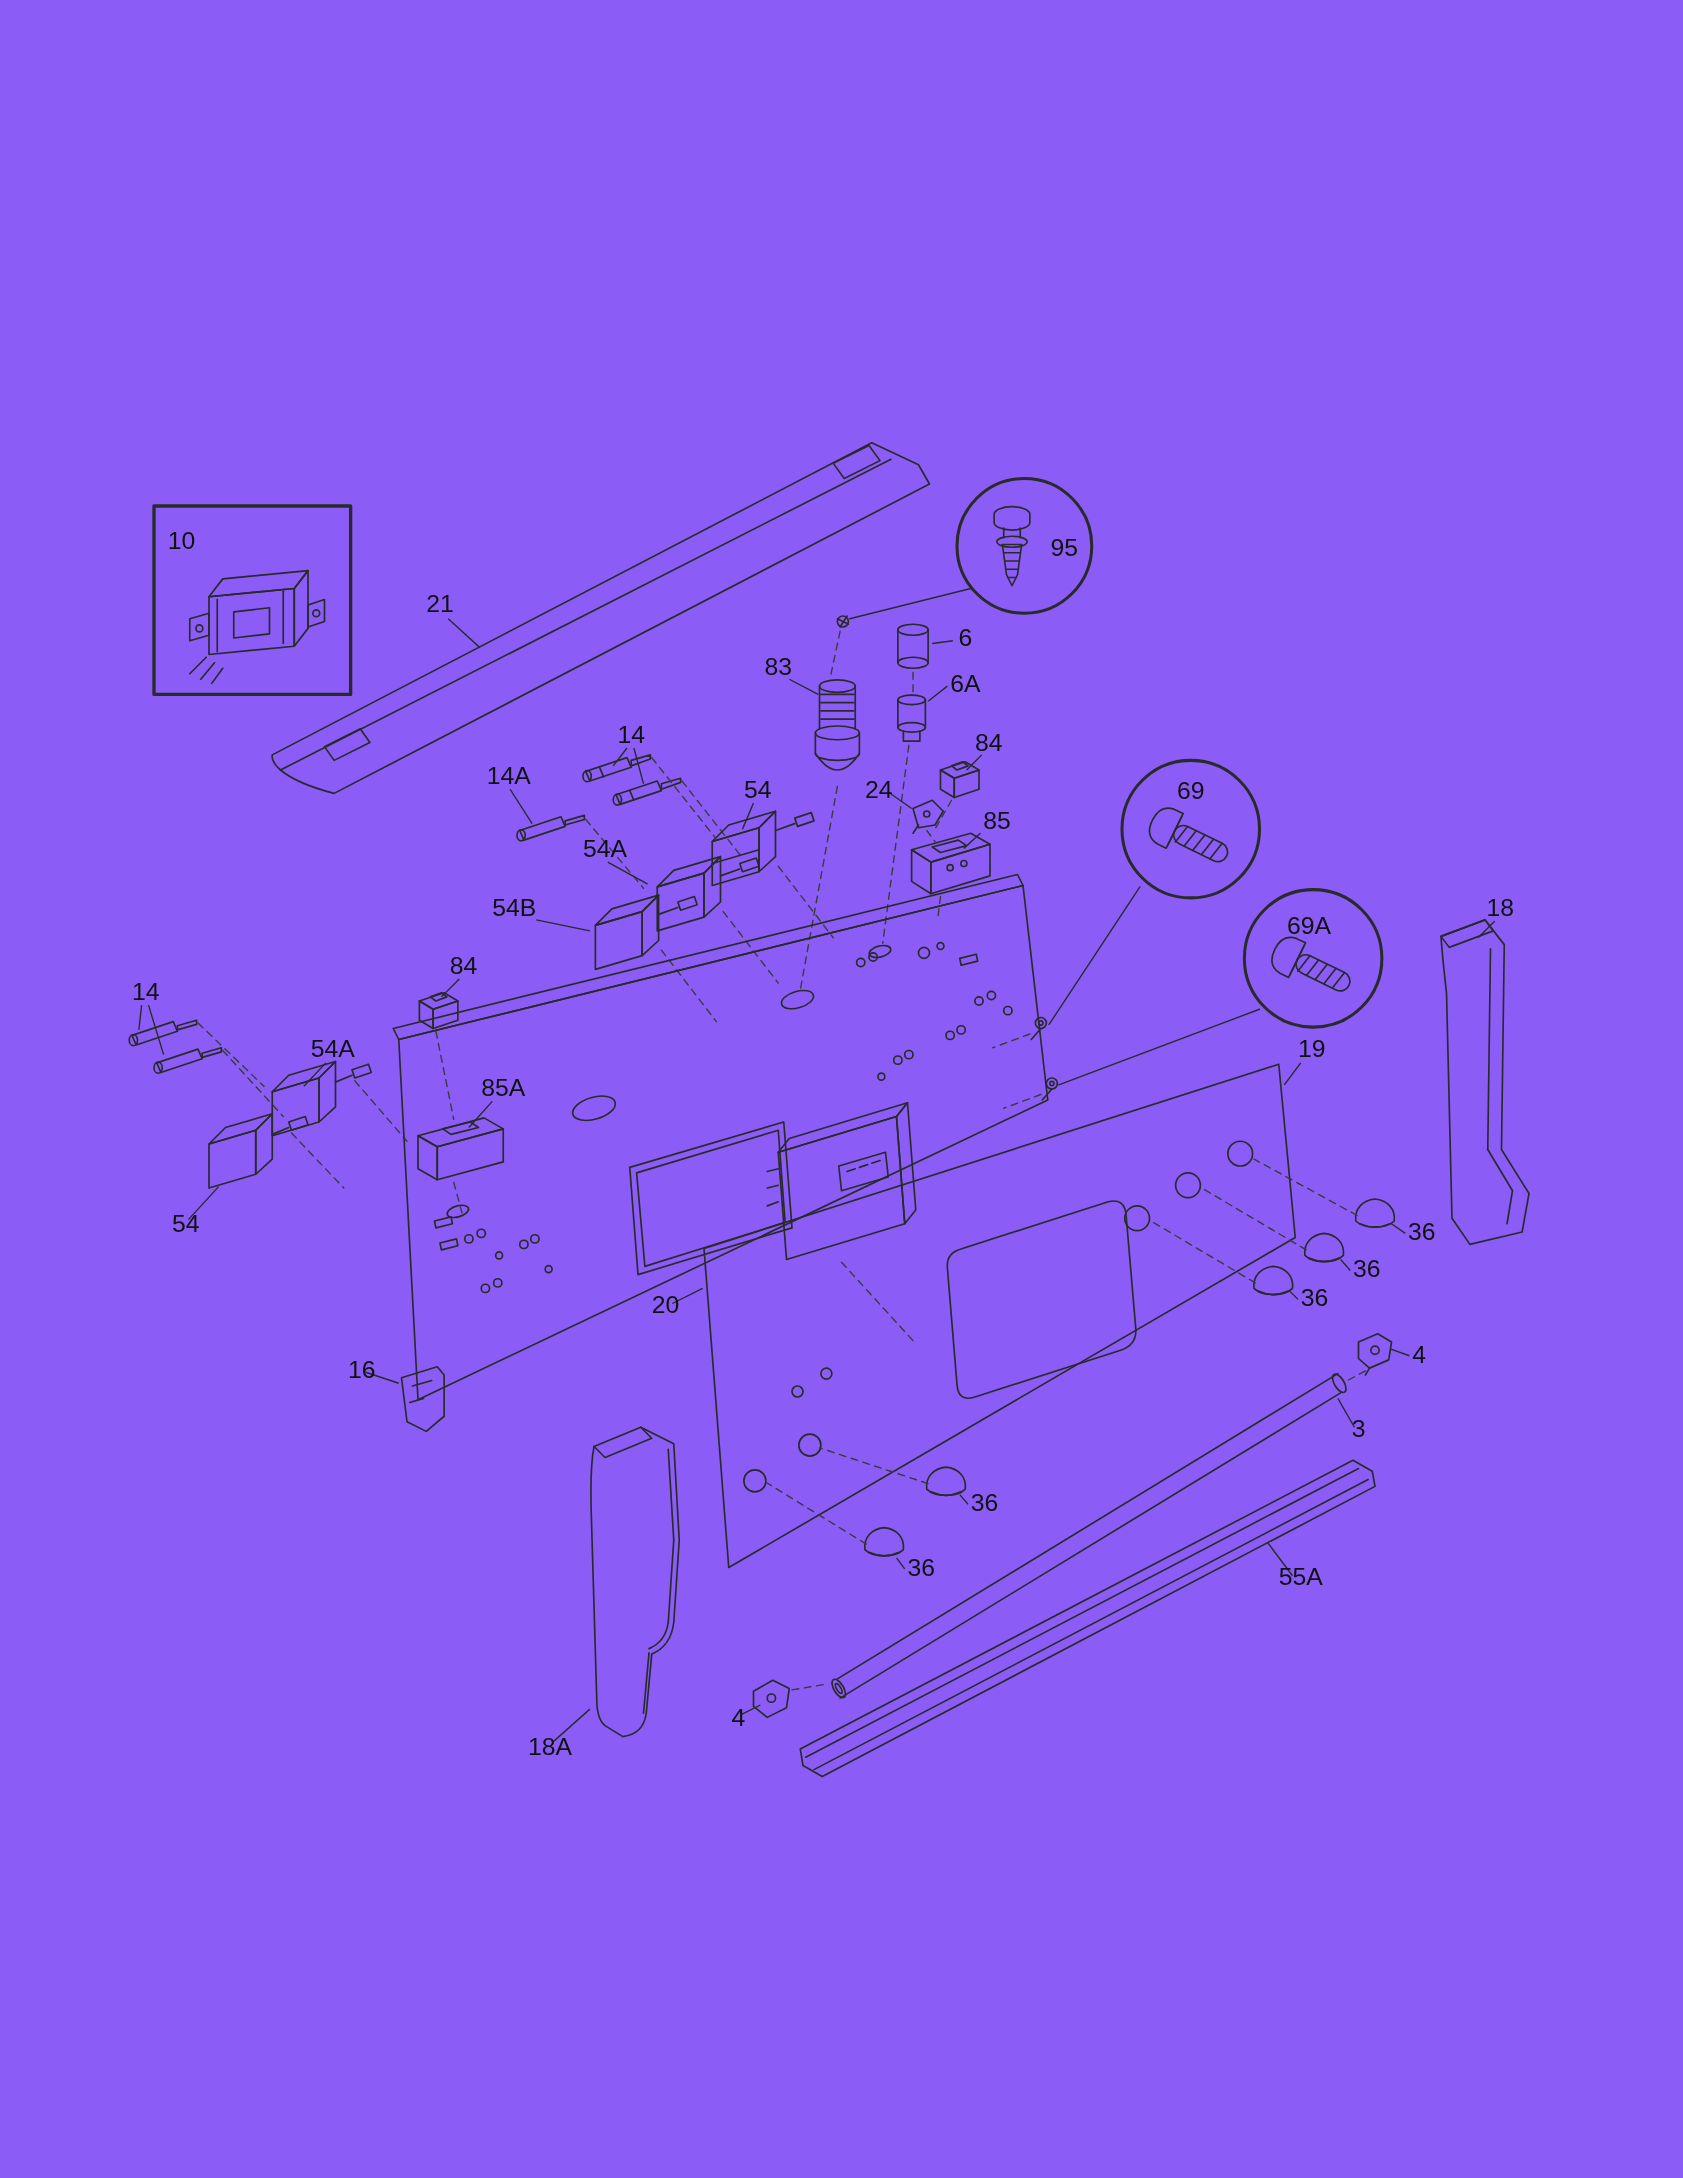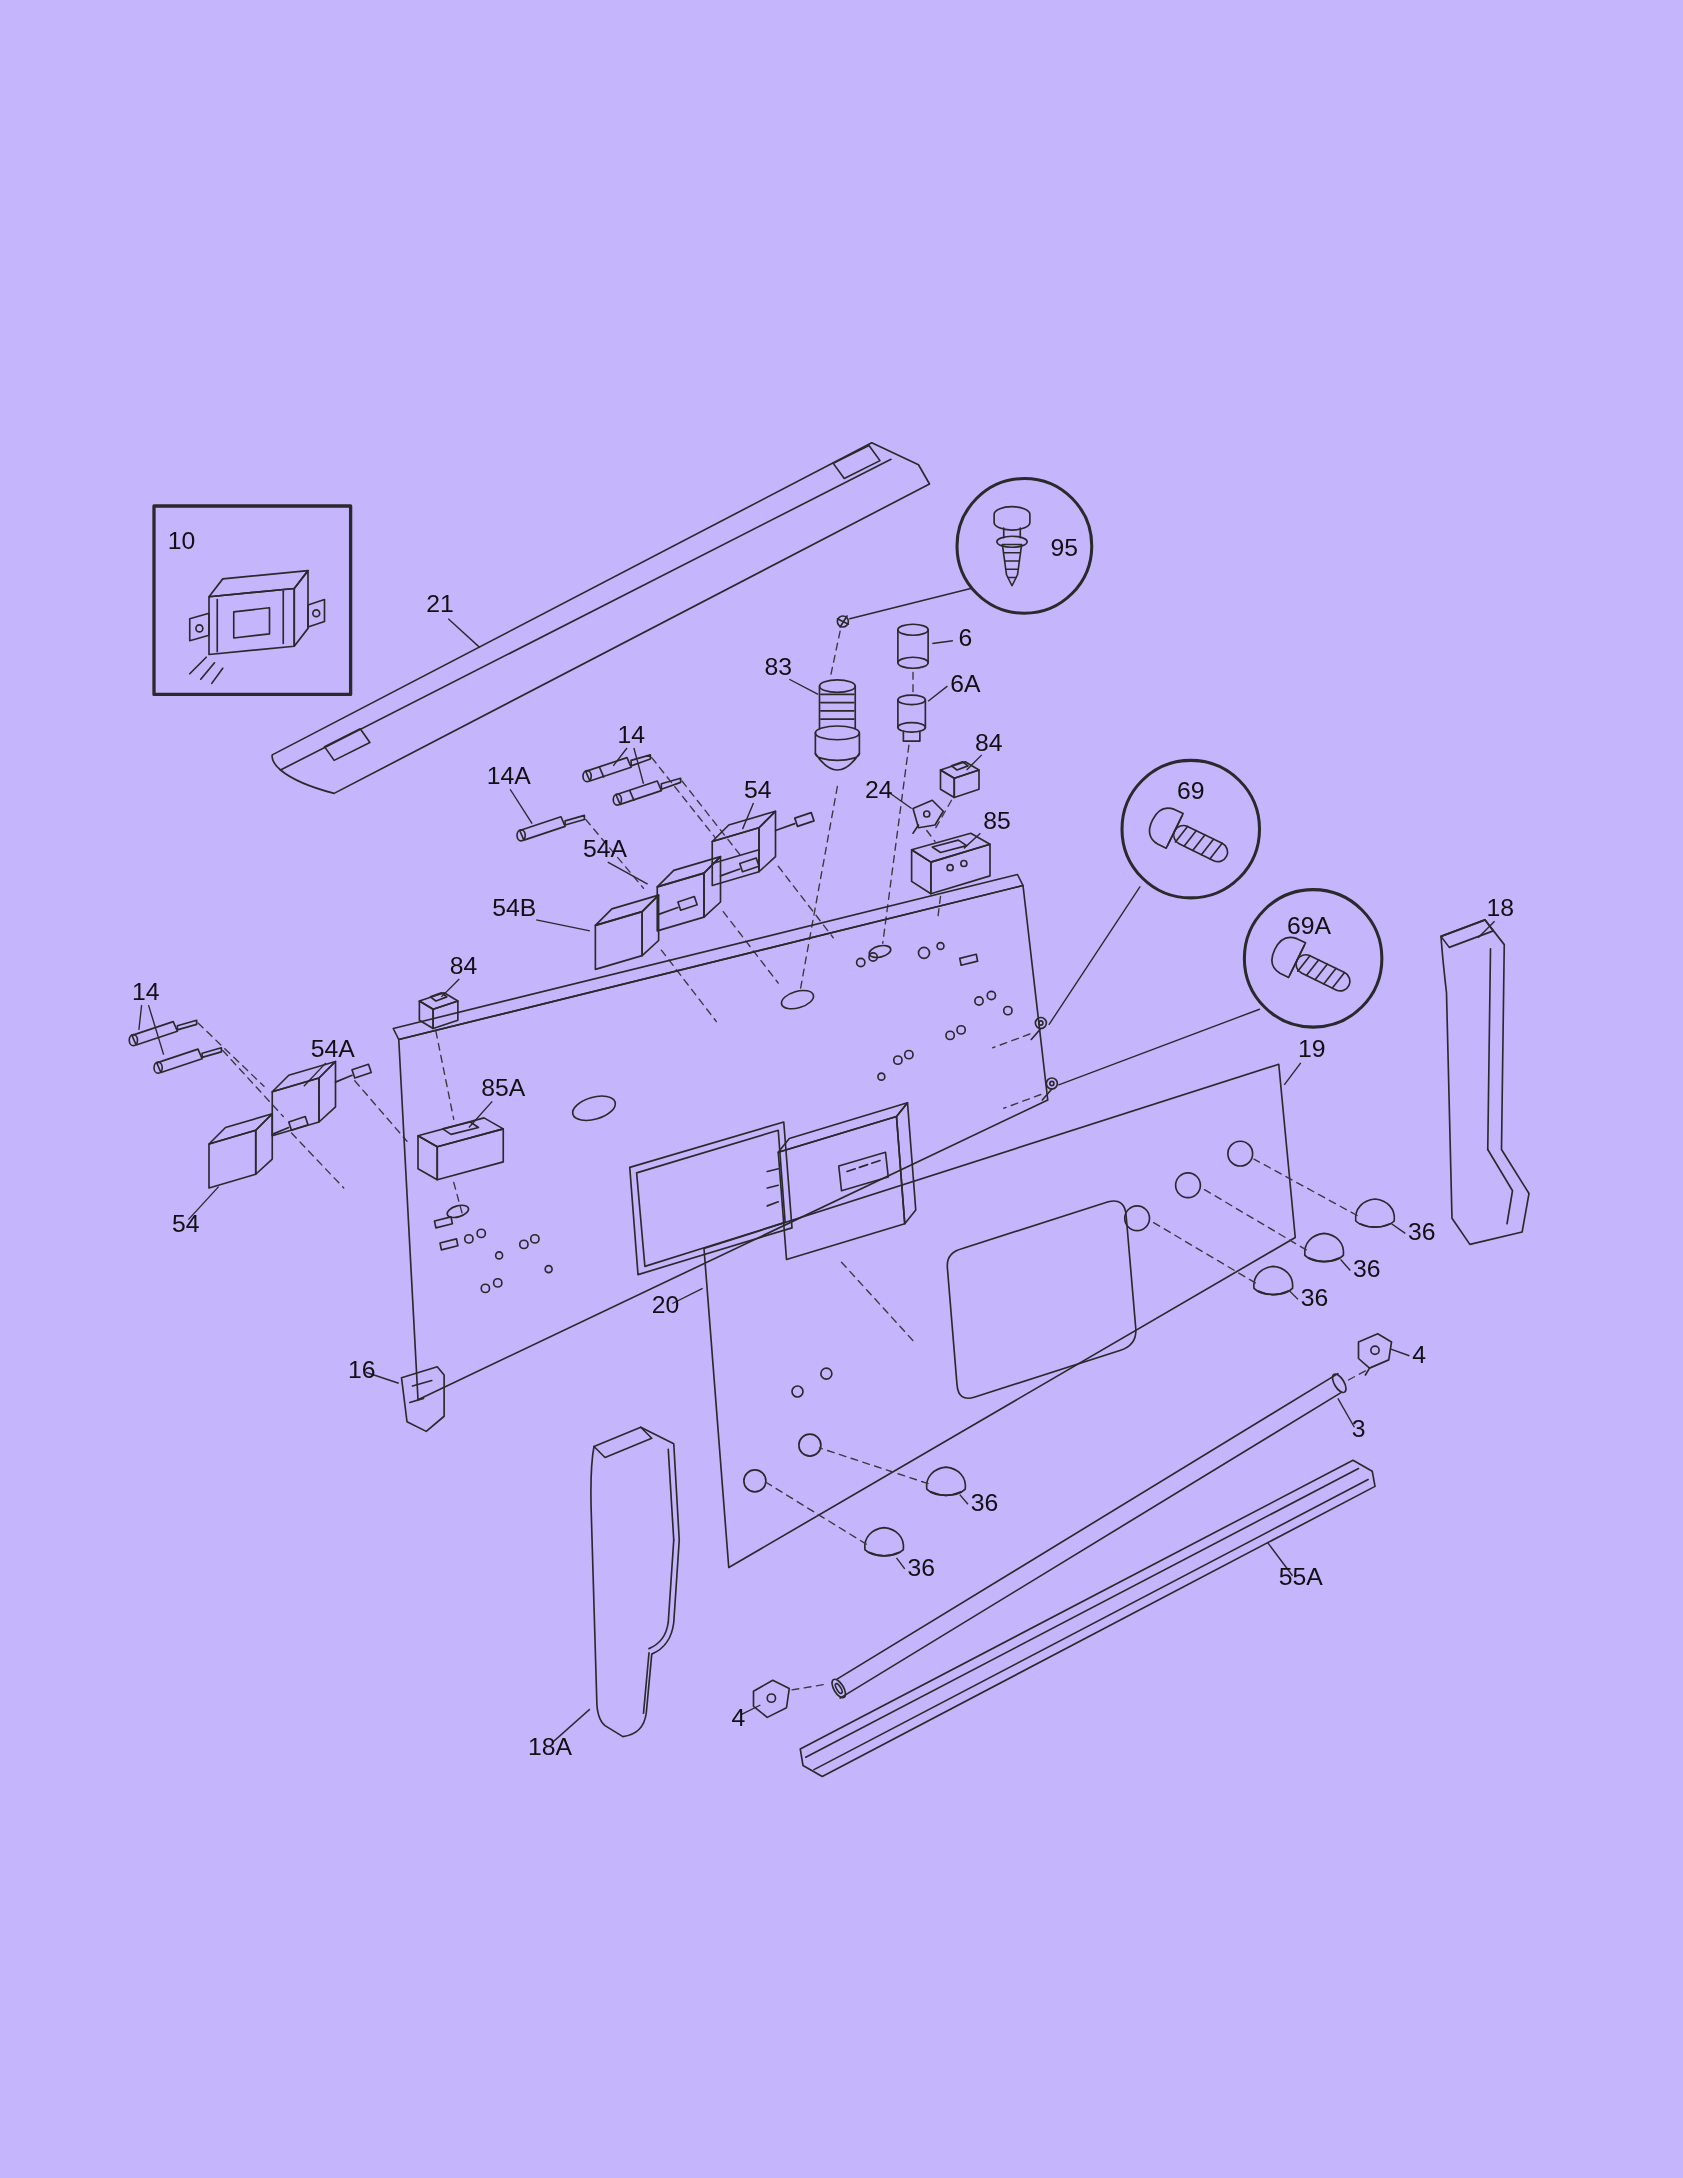"10" .page { background: #c4b5fd -> #8b5cf6 }
